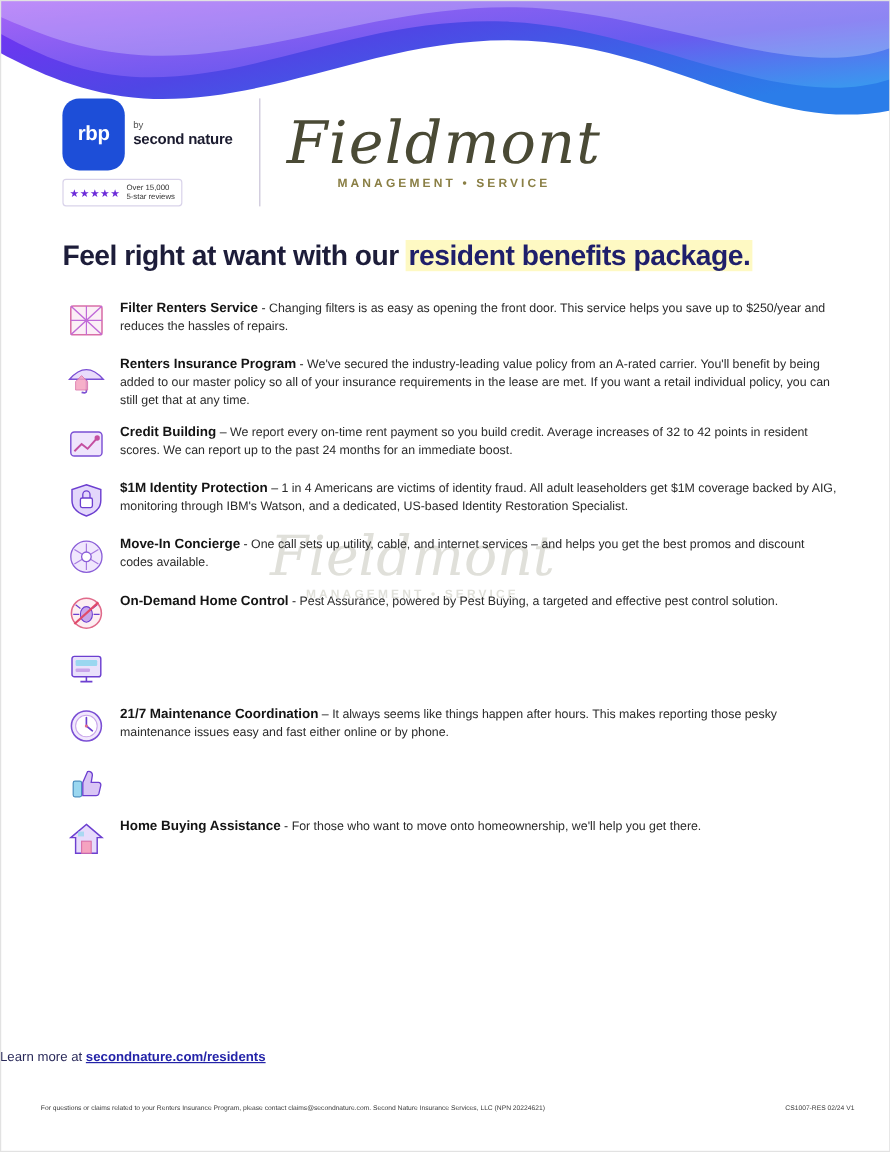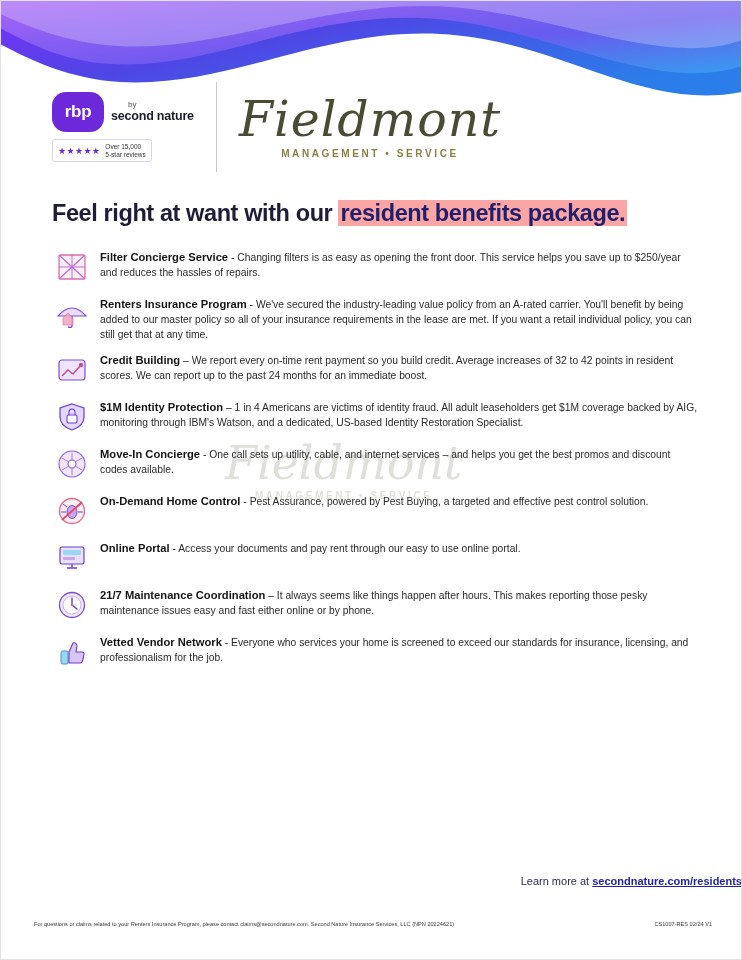"rbp" .rbp-badge { background: #6d28d9 -> #1d4ed8; height: 40px -> 60px }
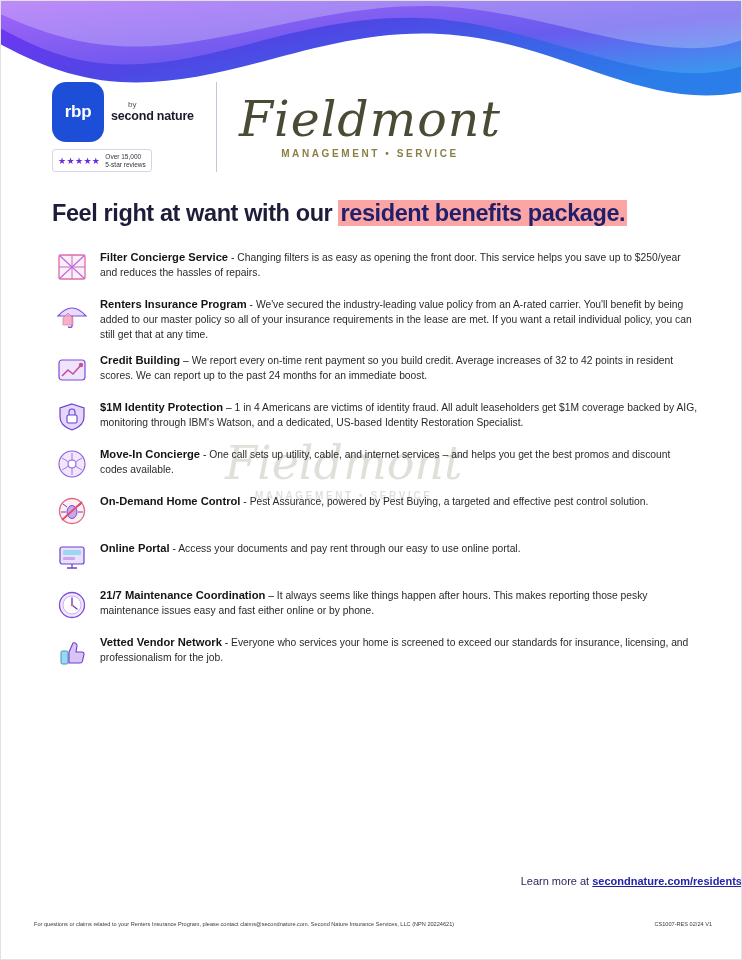"by" .rbp-by .by { margin-left: 17px -> none }
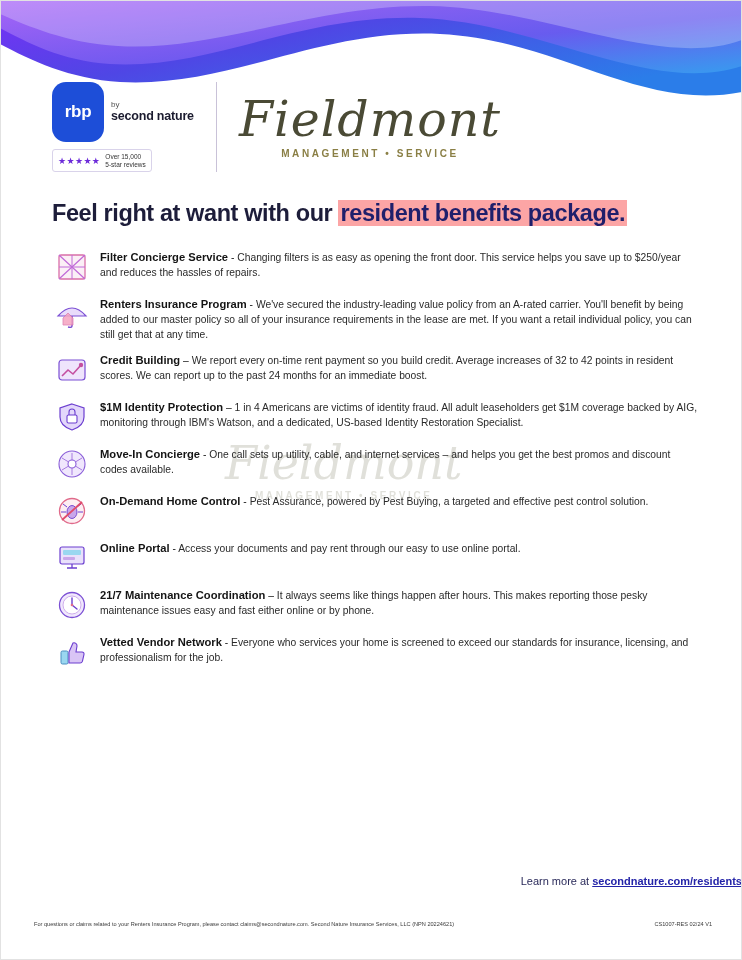"resident benefits package." .headline .hl { background: #fca5a5 -> #fef9c3 }
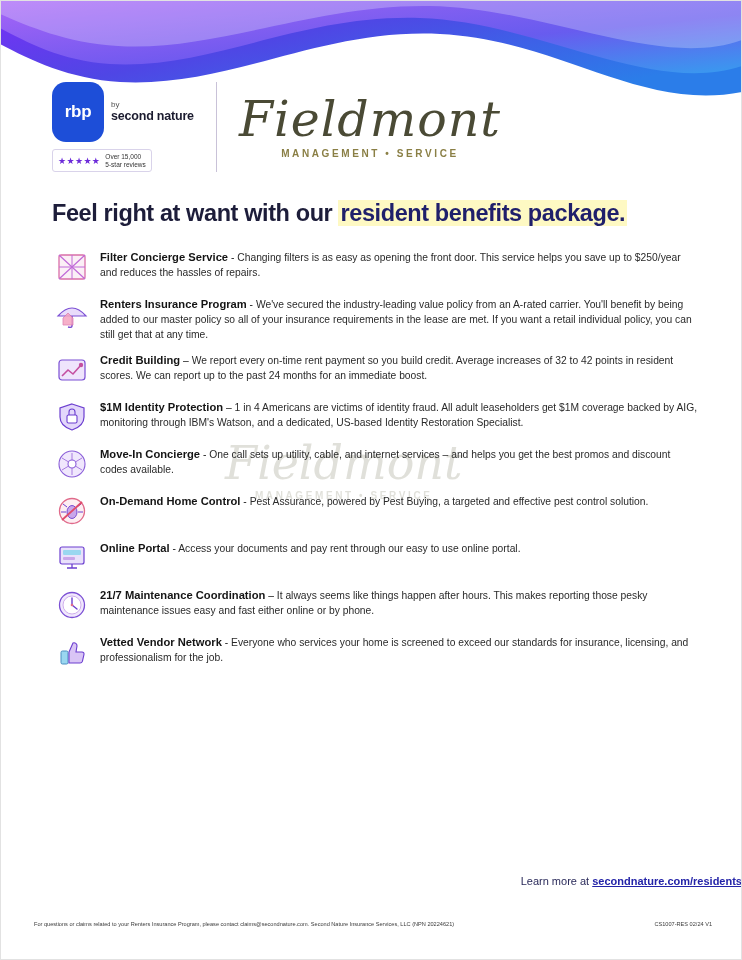"Filter Concierge Service" span.b-title { text: Concierge -> Renters }
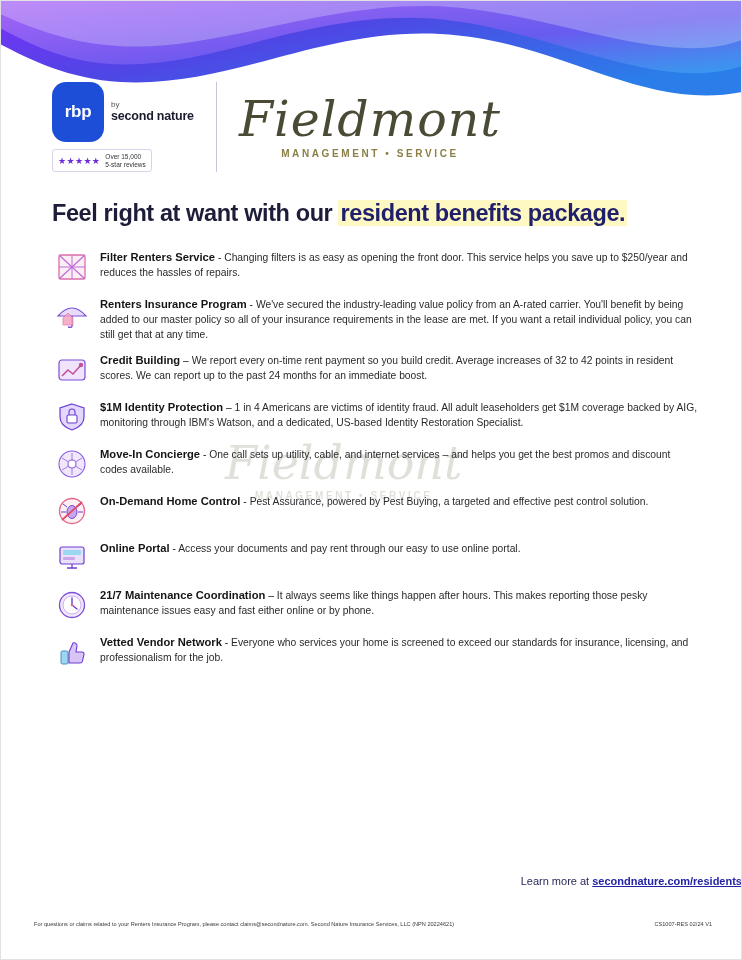"Online Portal - Access your" div.benefit-text { html: <div> <span>Online Portal</span><span> - </span><span>Access your documents and pay rent through our easy to use online portal.</span> </div> -> none }
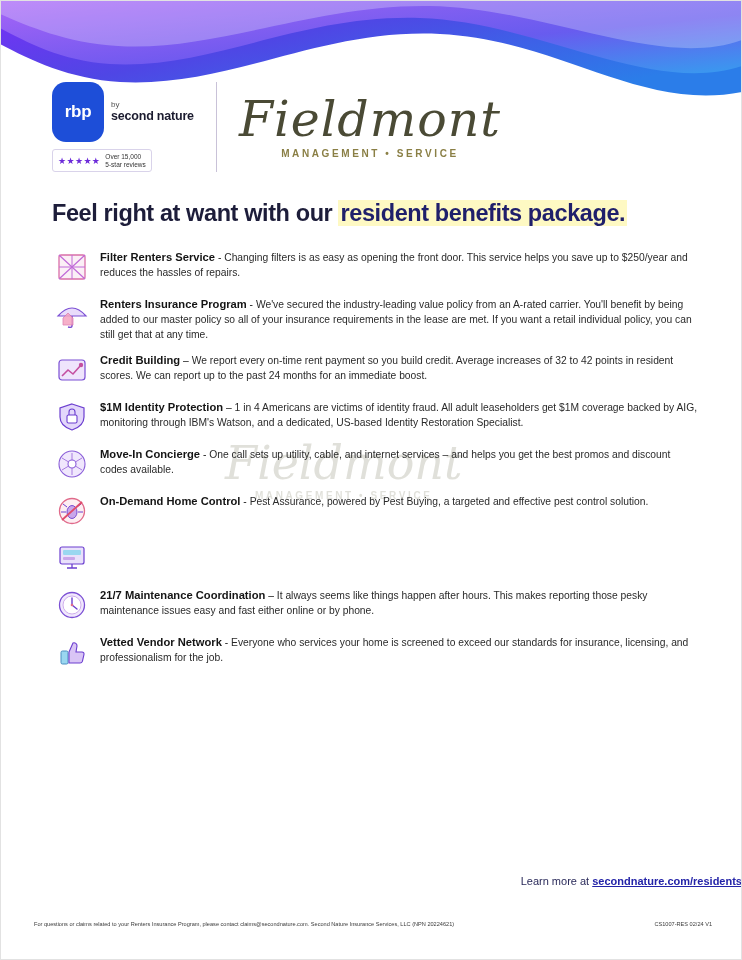"Vetted Vendor Network - Everyone" div.benefit-text { html: <div> <span>Vetted Vendor Network</span><span> - </span><span>Everyone who services your home is screened to exceed our standards for insurance, licensing, and professionalism for the job.</span> </div> -> none }
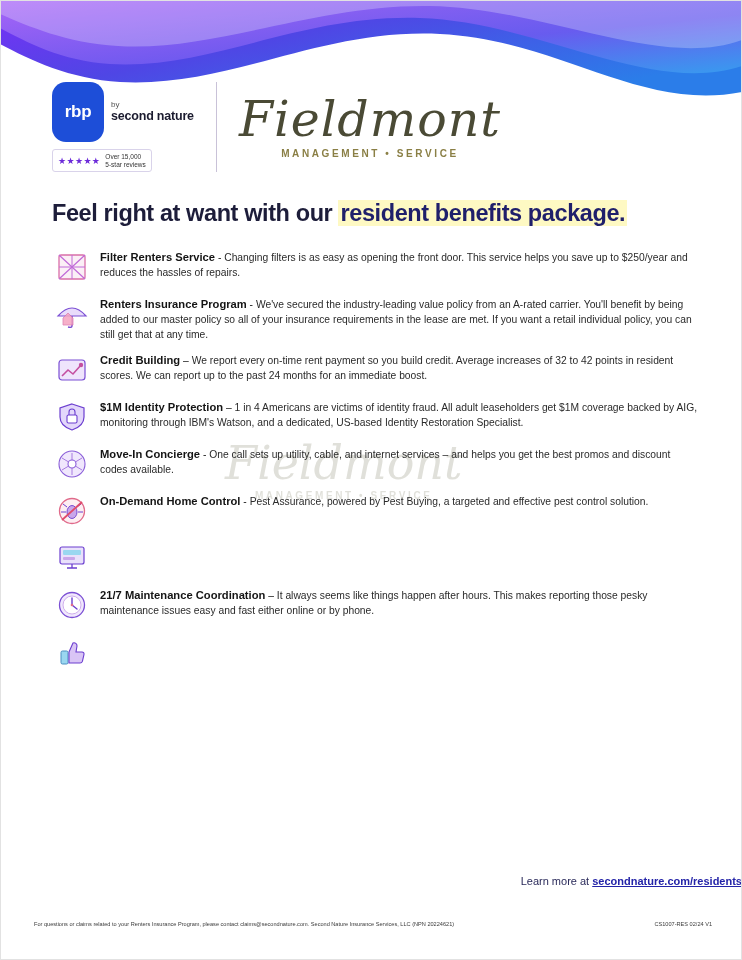"Home Buying Assistance - For" div.benefit { html: none -> <div> <div> <svg> <path></path> <rect></rect> <rect></rect> </svg> </div> <div> <span>Home Buying Assistance</span><span> - </span><span>For those who want to move onto homeownership, we'll help you get there.</span> </div> </div> }
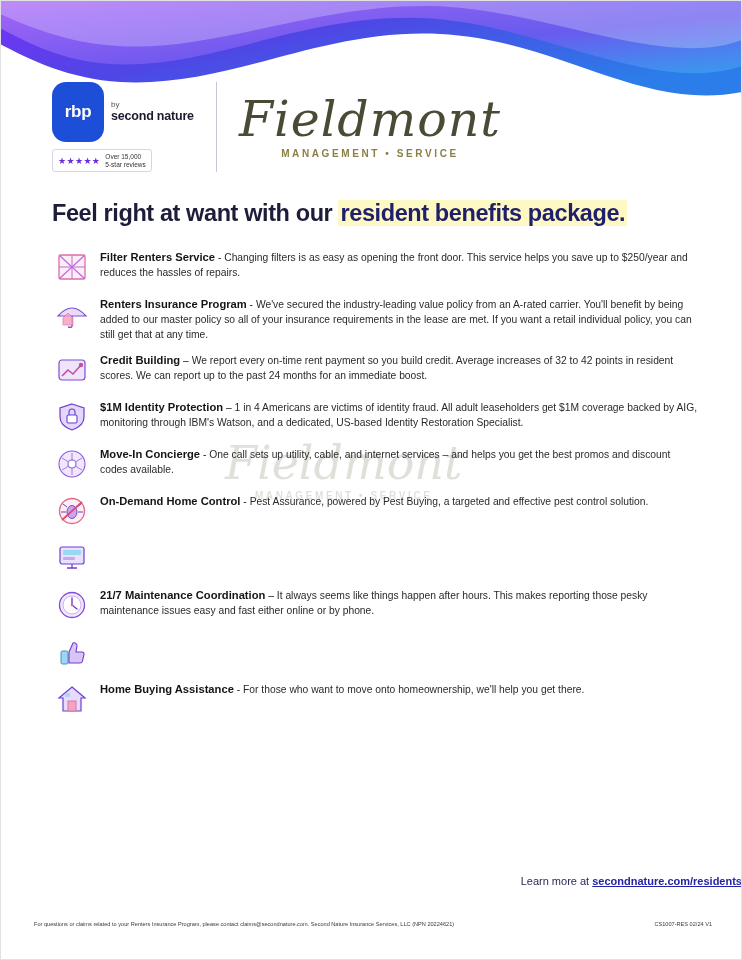"Learn more at secondnature.com/residents" .learn { text-align: right -> left }
